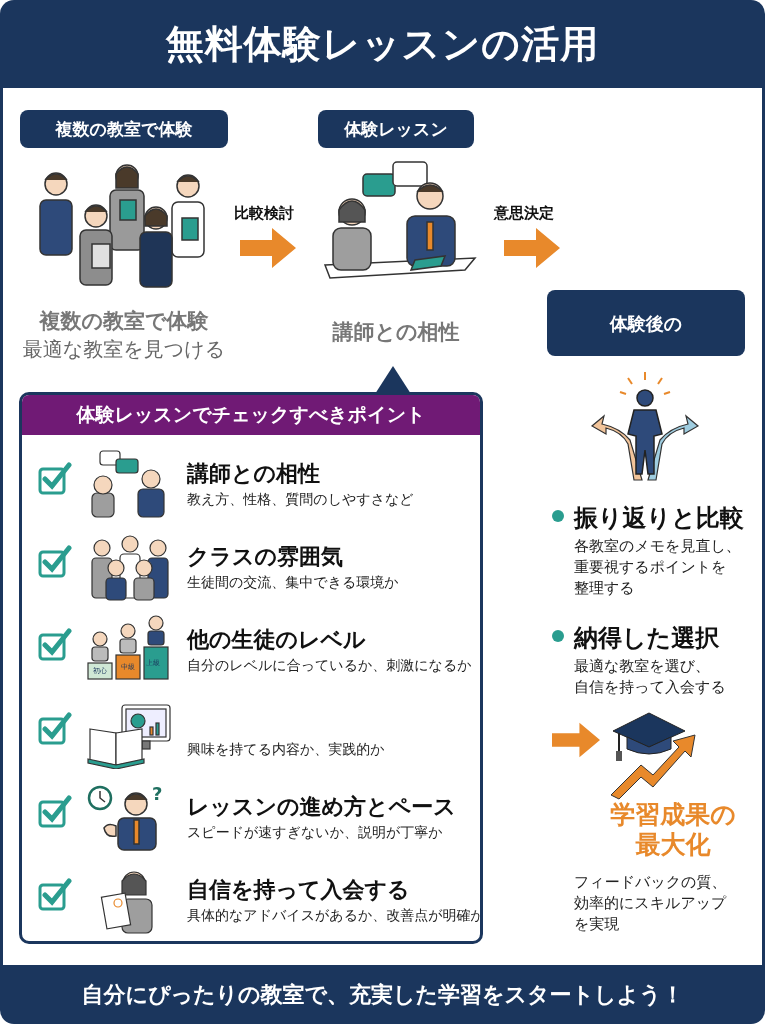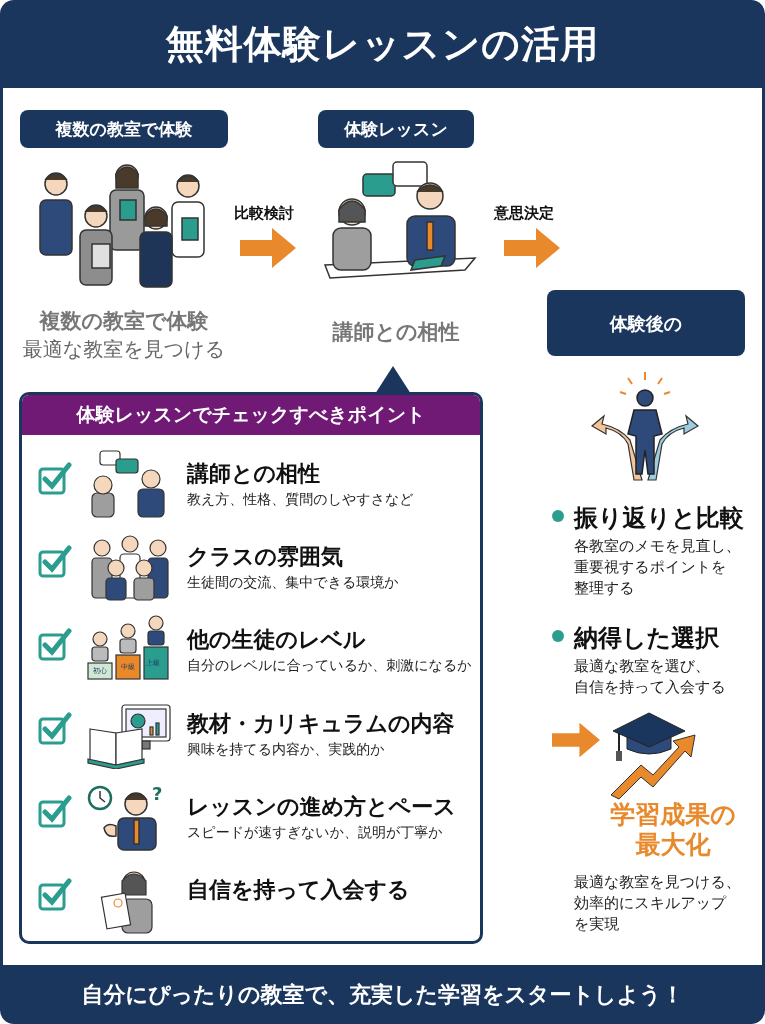"教材・カリキュラムの内容" div.ck-title { html: <div>教材・カリキュラムの内容</div> -> none }
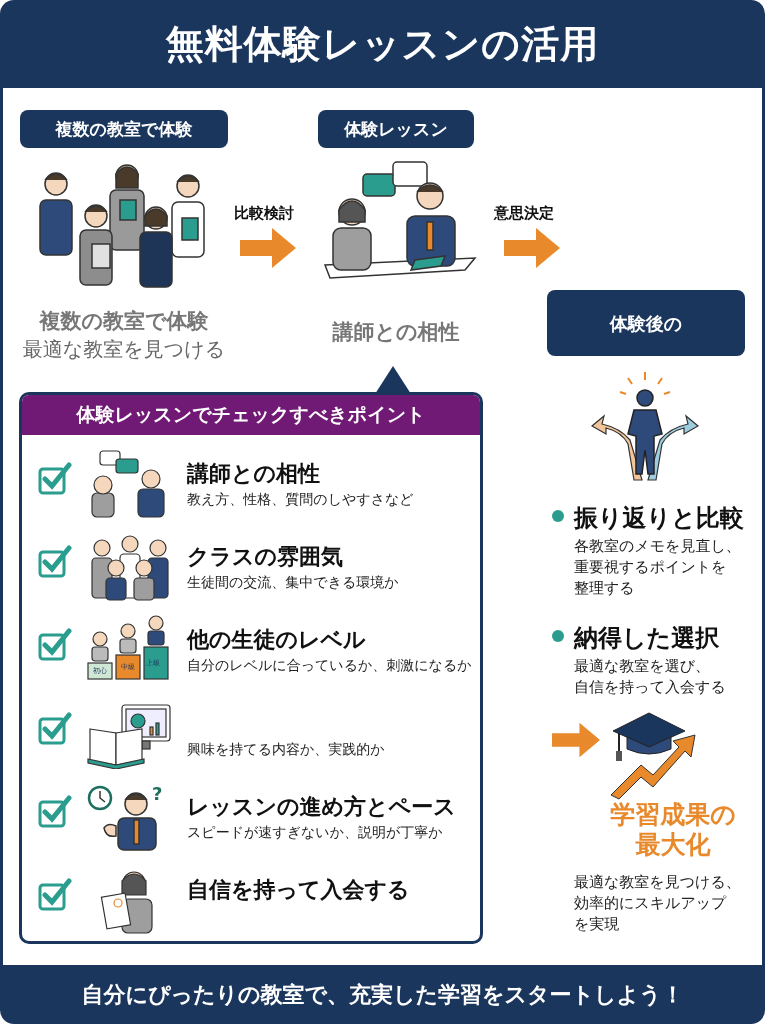"最適な教室を見つける、" div.r-sub { text: 最適な教室を見つける -> フィードバックの質 }
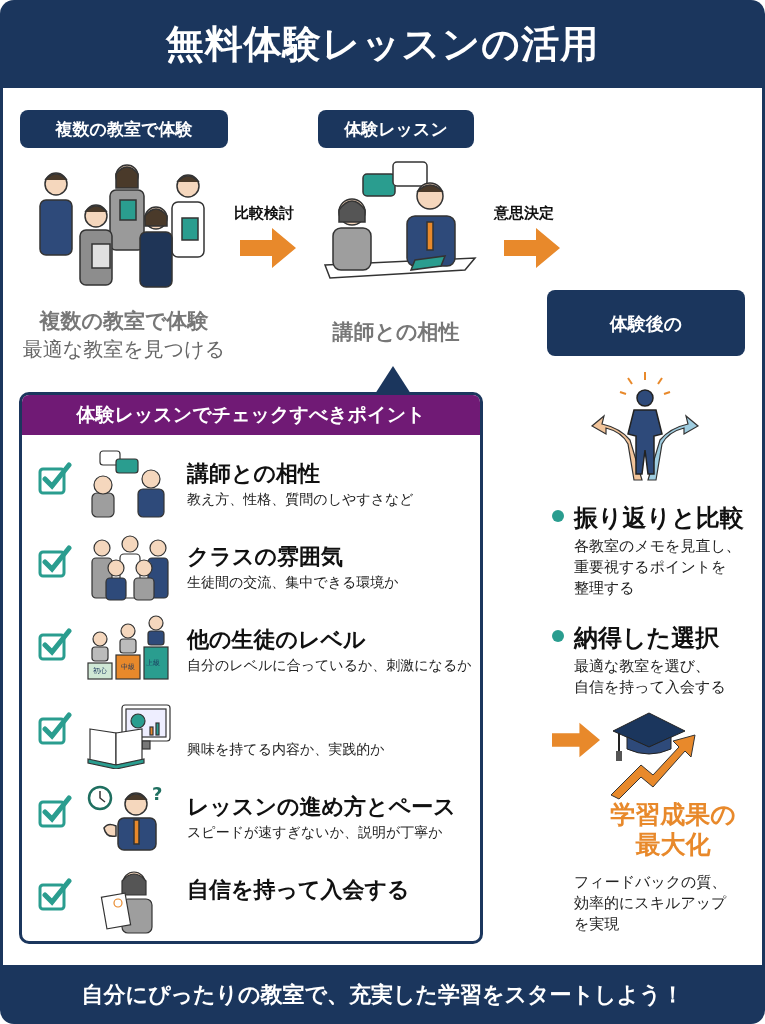"具体的なアドバイスがあるか、改善点が明確か" div.ck-sub { html: none -> <div>具体的なアドバイスがあるか、改善点が明確か</div> }
